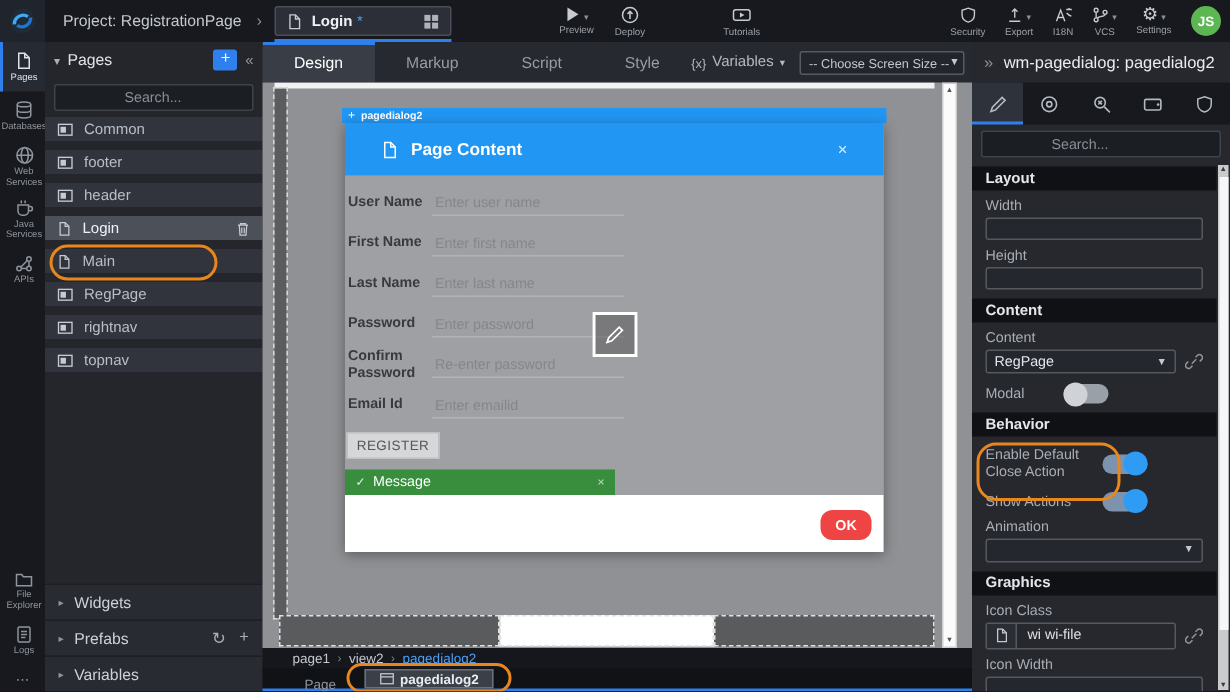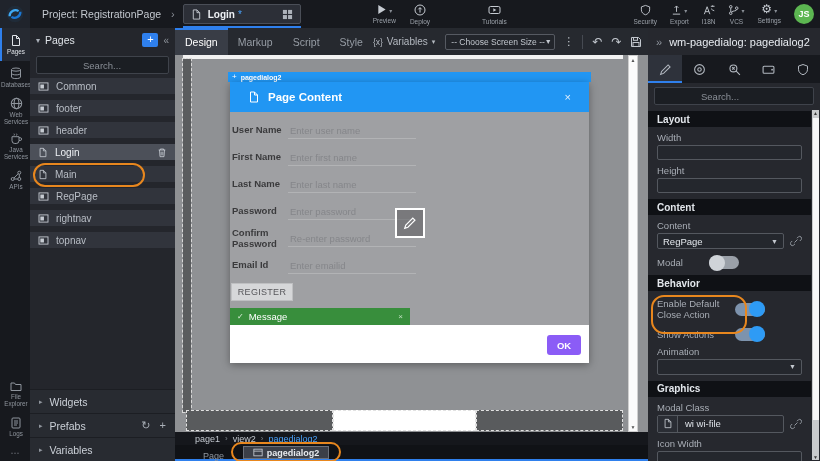"Design" .c-tab { padding: 0 10px -> 0 21px }
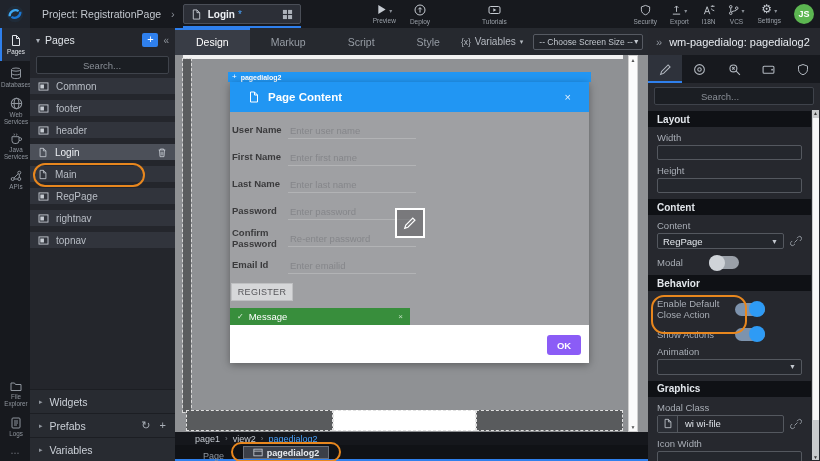"Page Content" #dlg-header { height: 30px -> 35px; padding: 0 18px -> 0 24px }
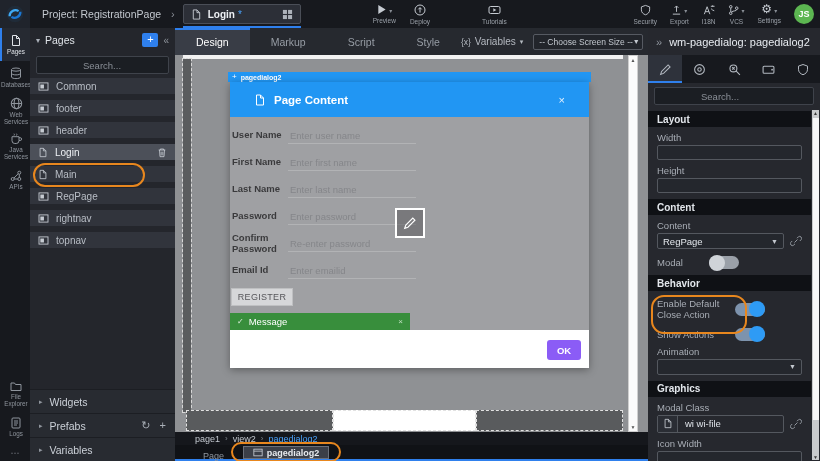"OK" #ok-btn { background: #8b5cf6 -> #ef4444; border-radius: 3px -> 8px }
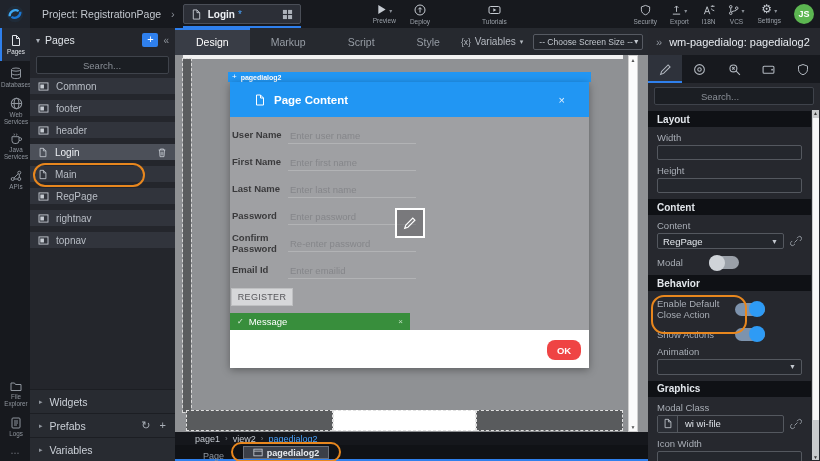"Modal Class" div.p-lbl { text: Modal -> Icon }
